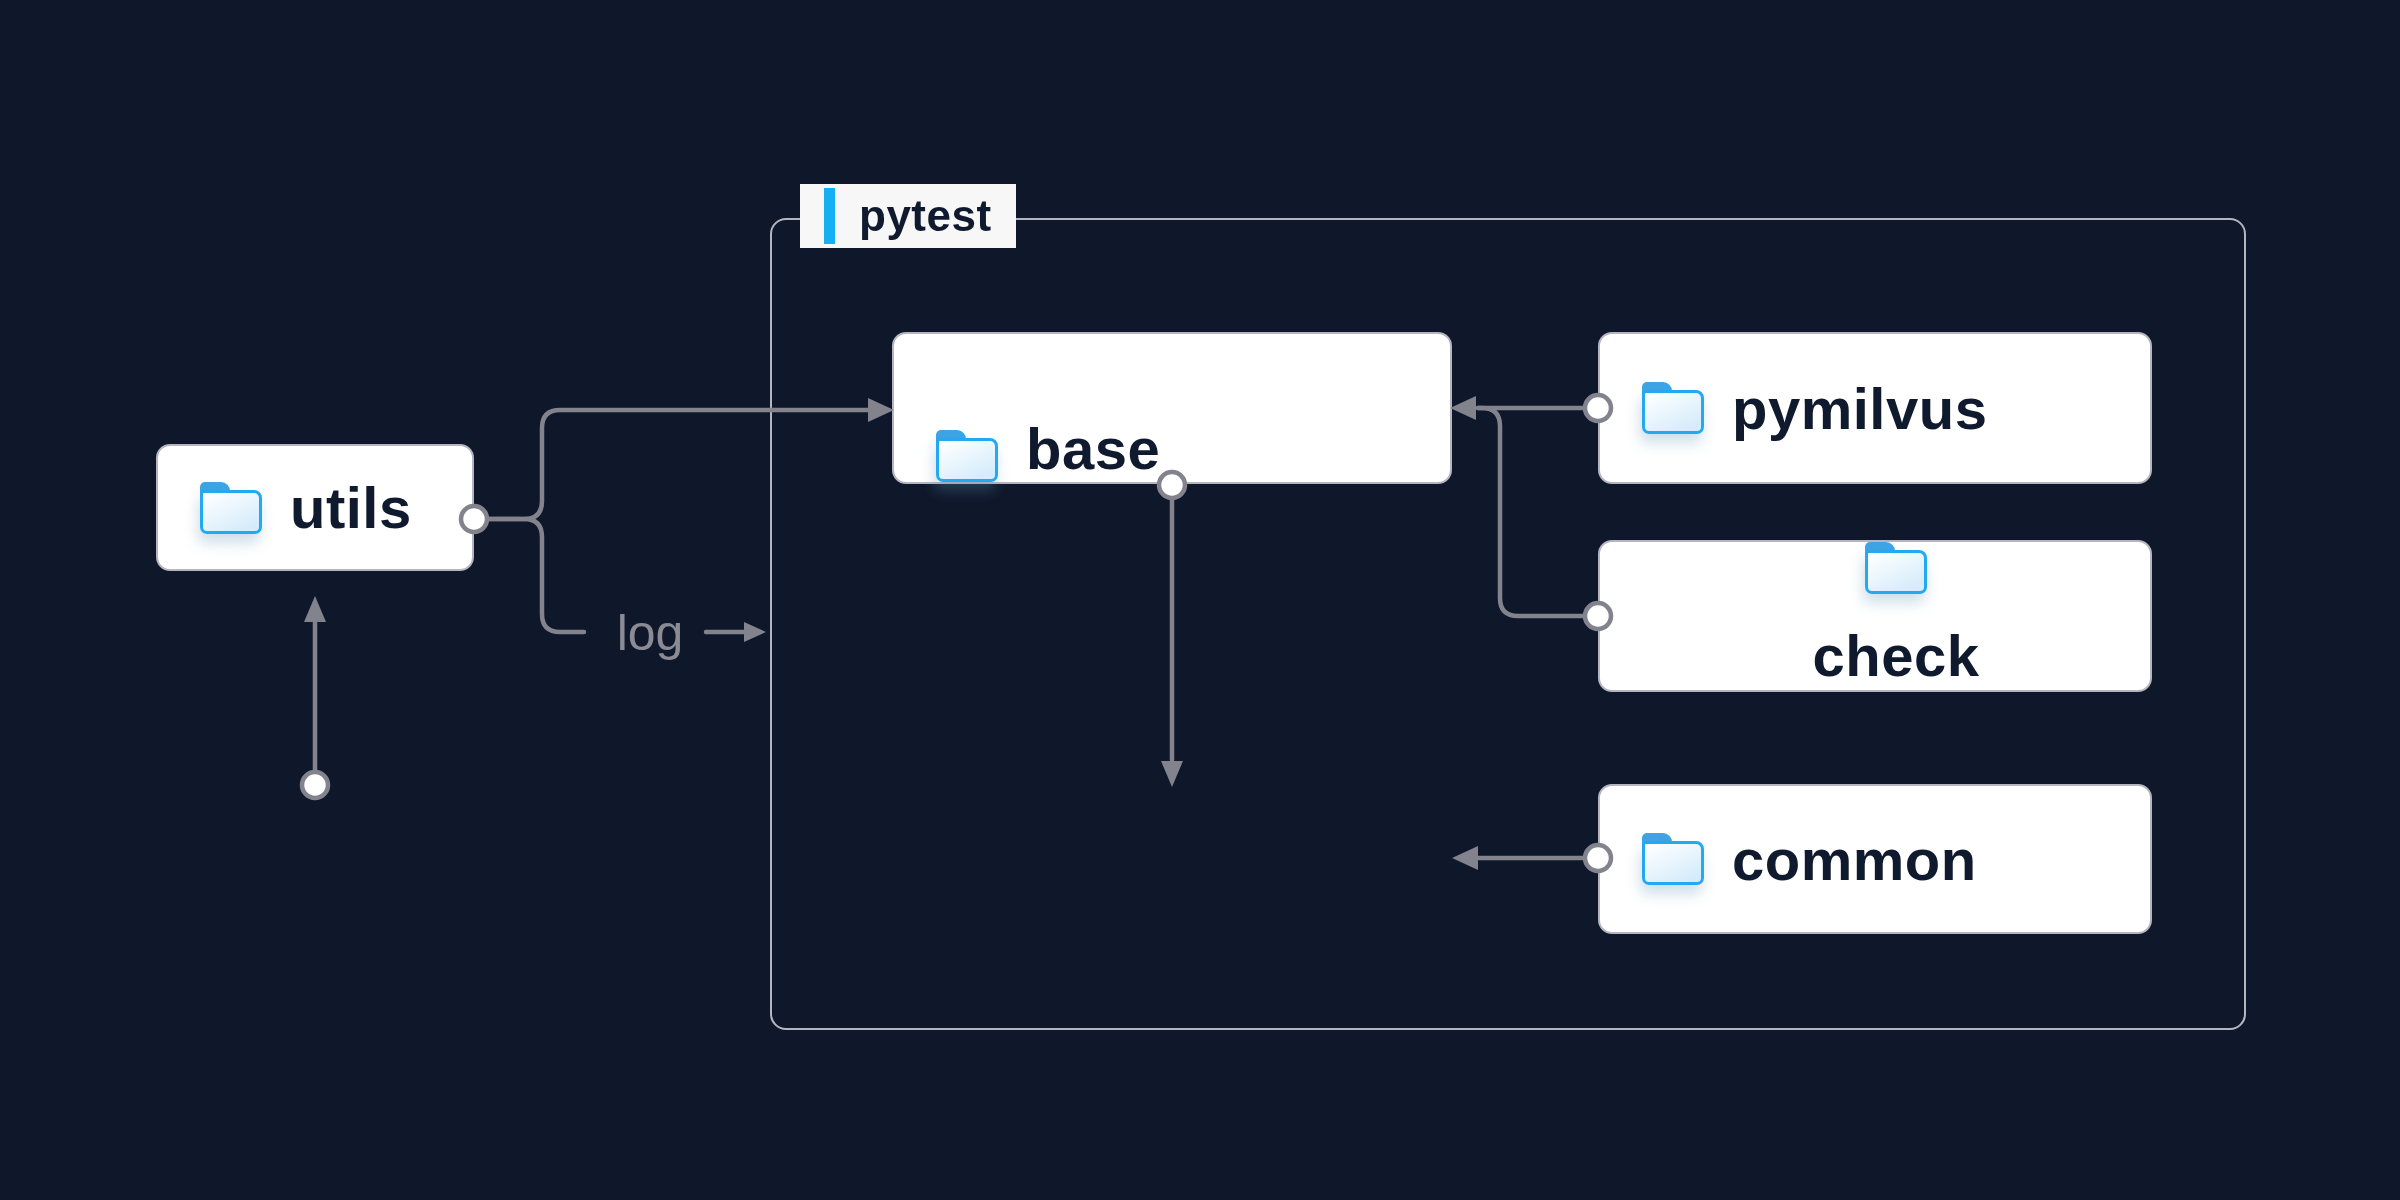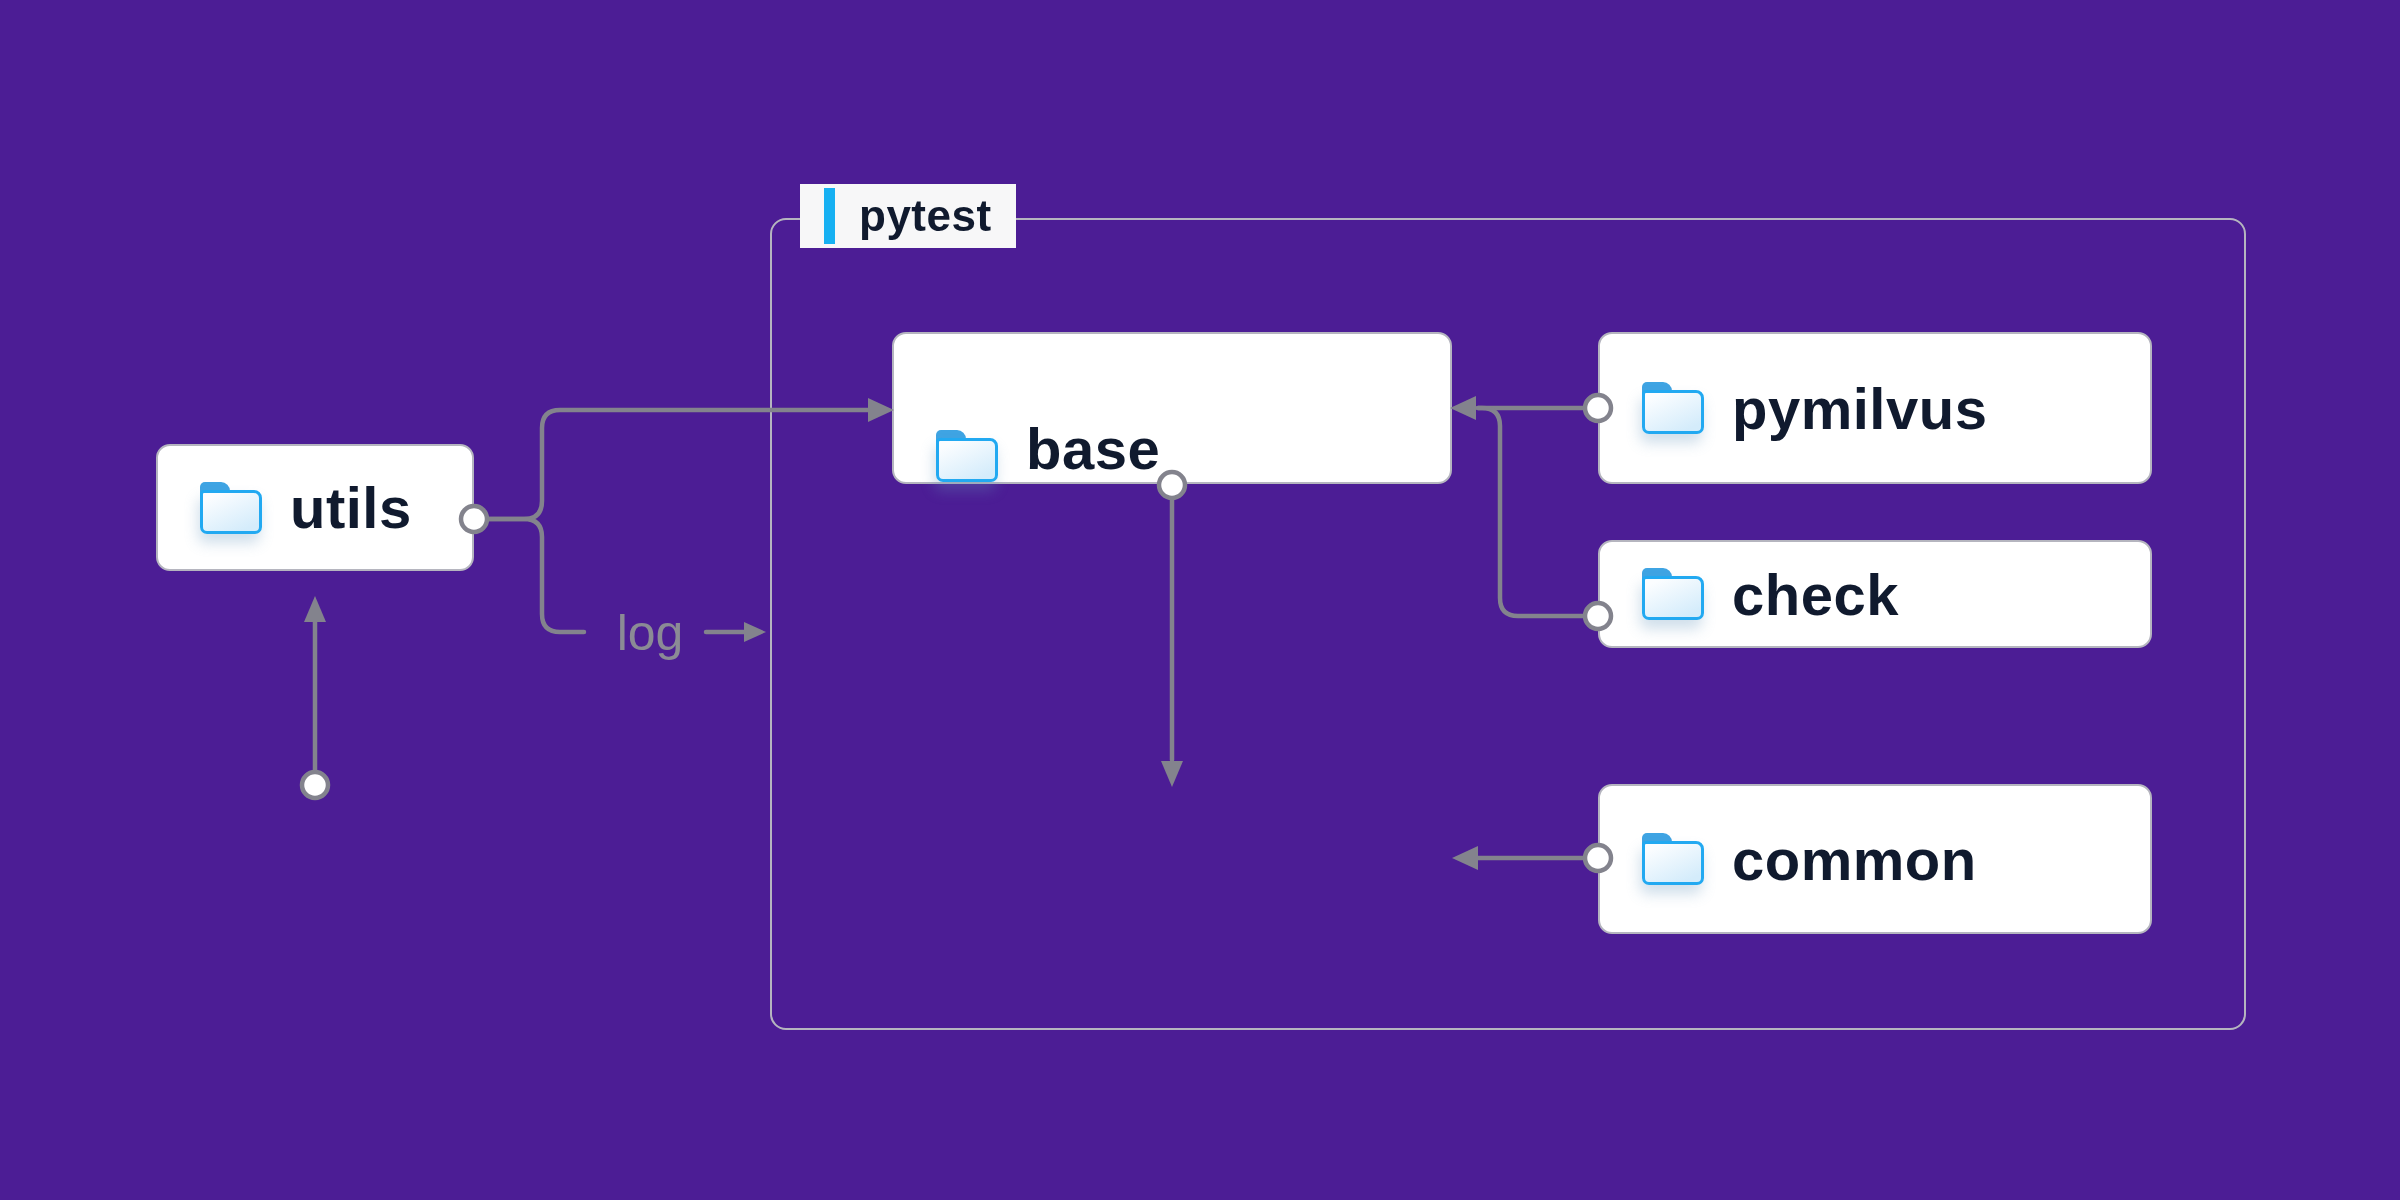"pytest" .stage { background: #4c1d95 -> #0f172a }
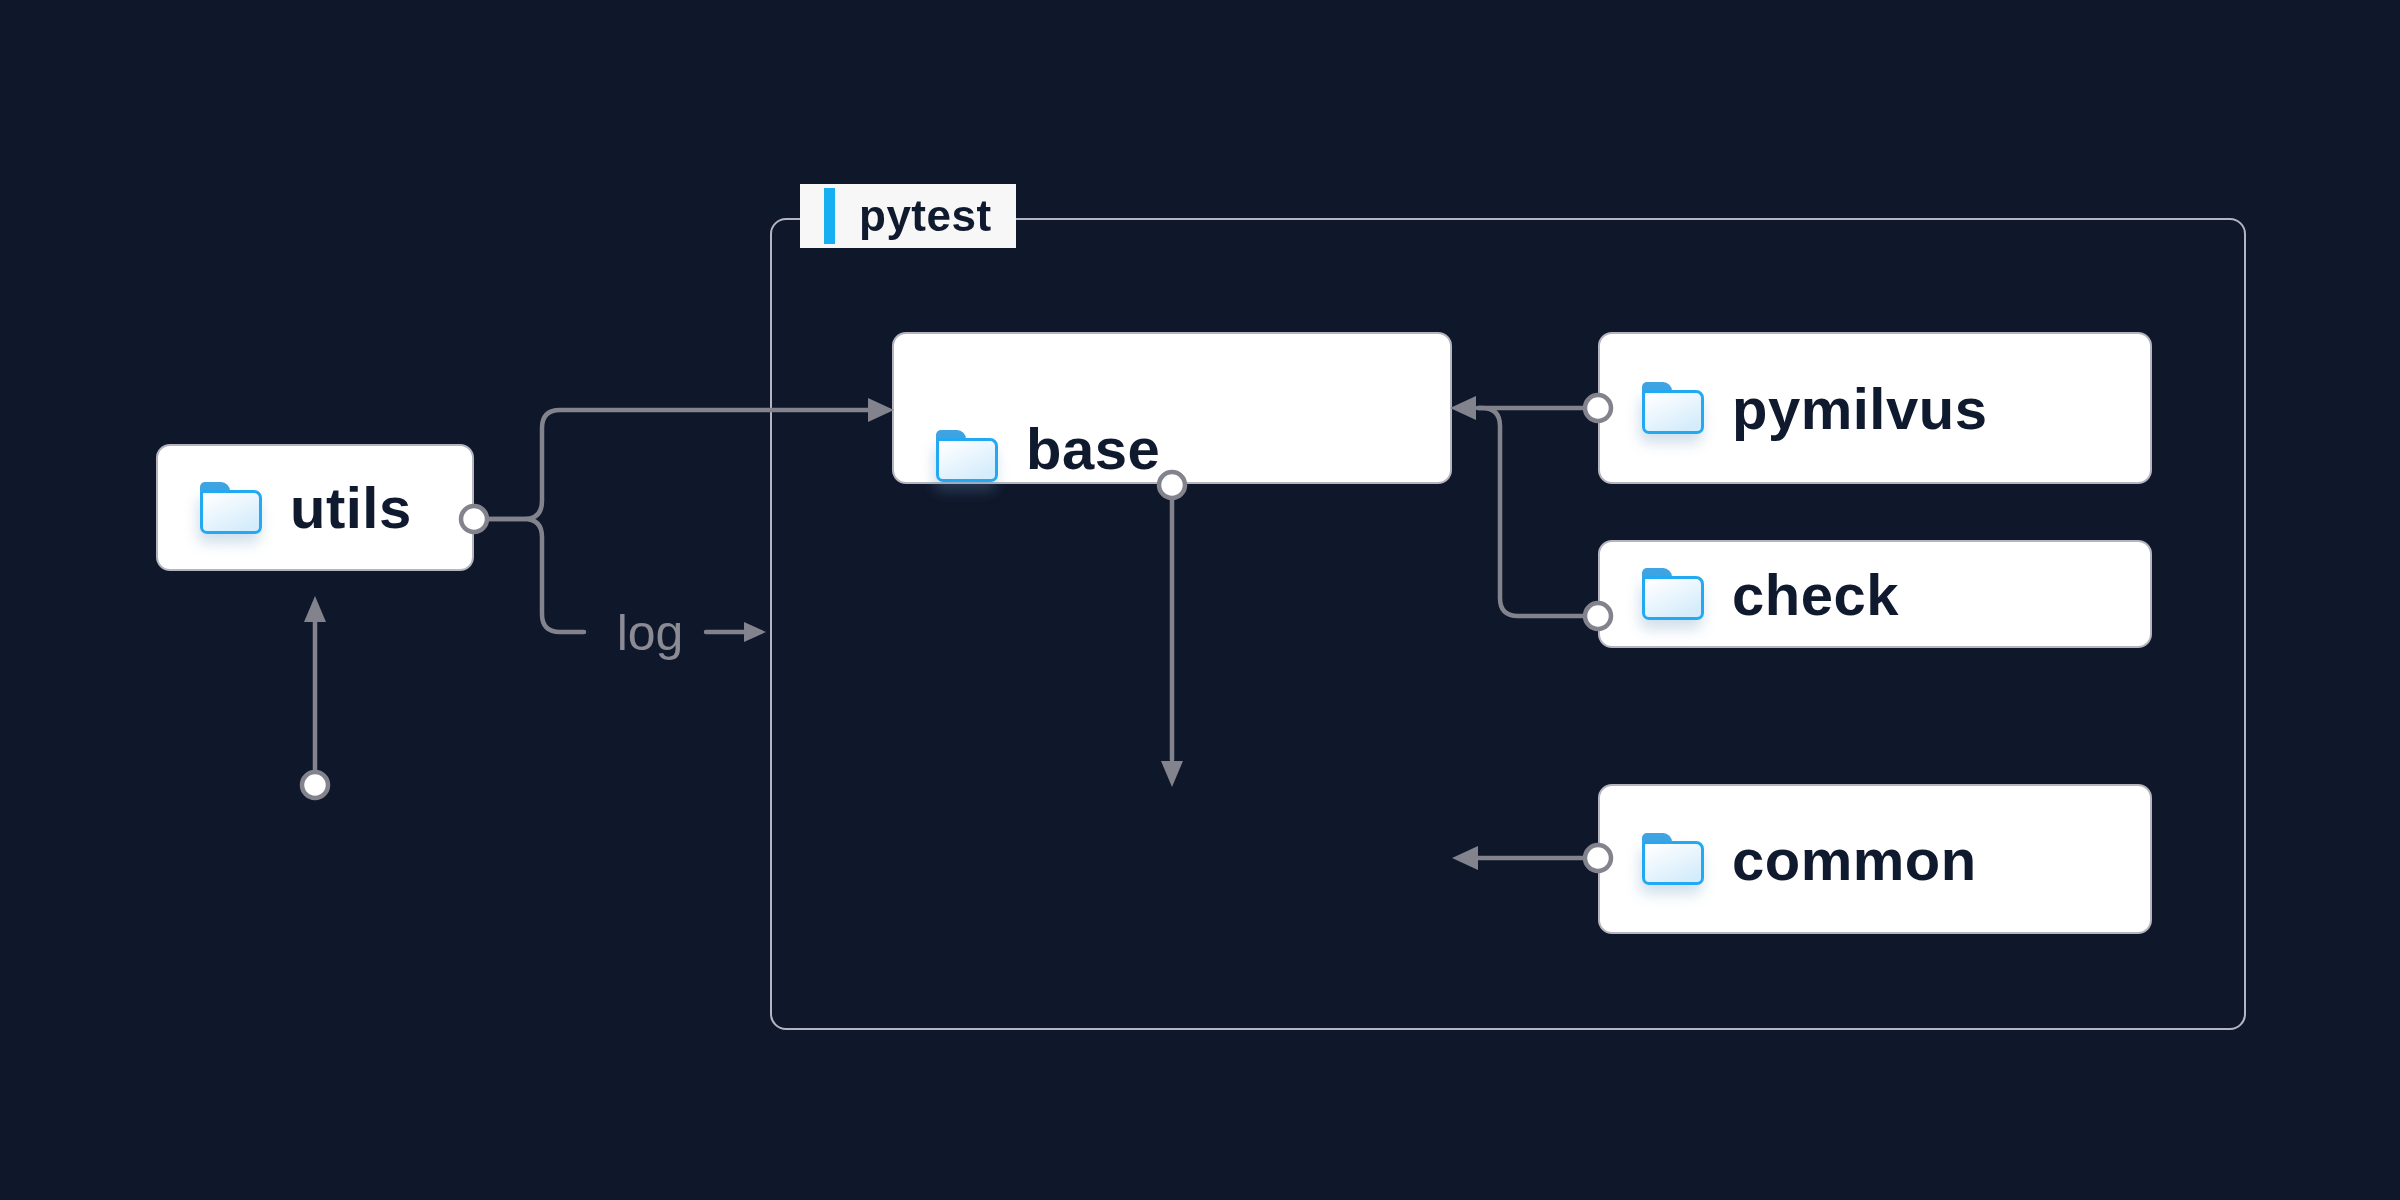"check" .node-check { flex-direction: none -> column; height: 108px -> 152px }
